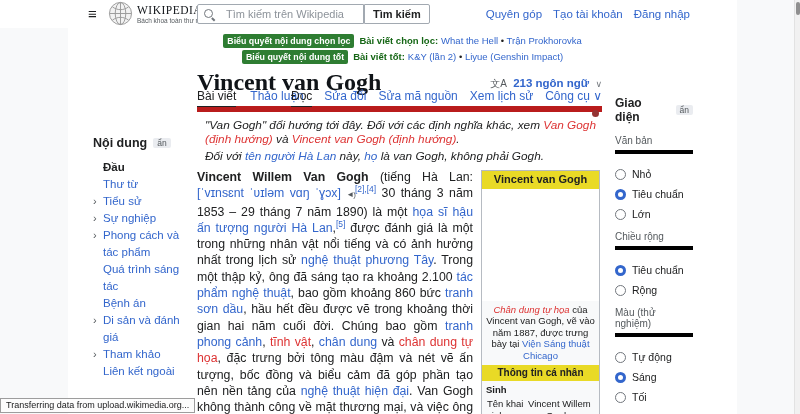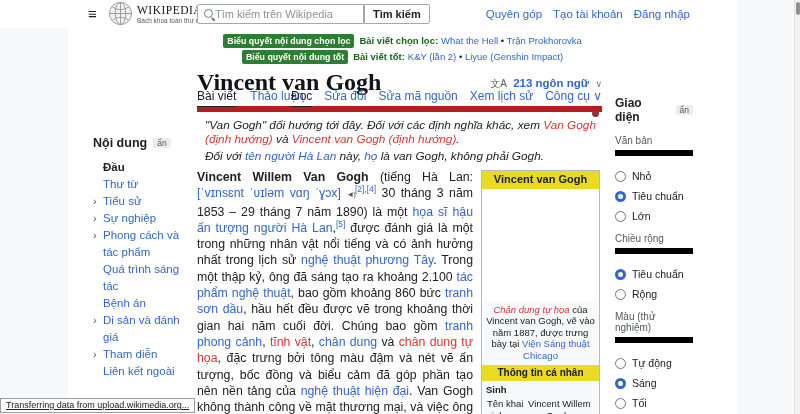"Tìm kiếm trên Wikipedia" .searchbox { gap: 0 -> 11px }
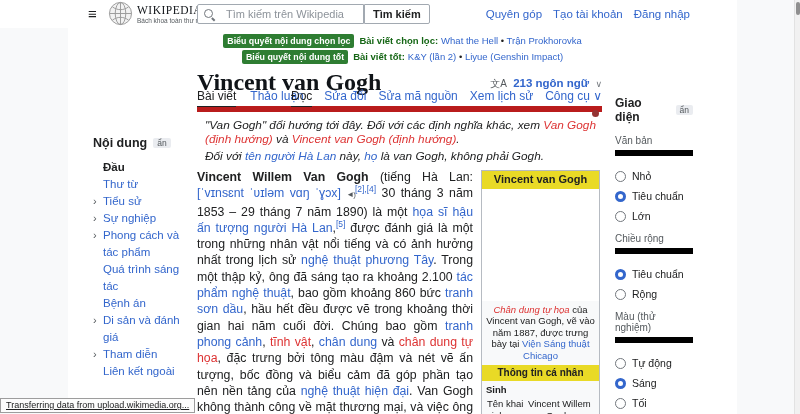"Văn bản" .app-sec-title { border-bottom: 6px solid #000000 -> 4px solid #000000 }
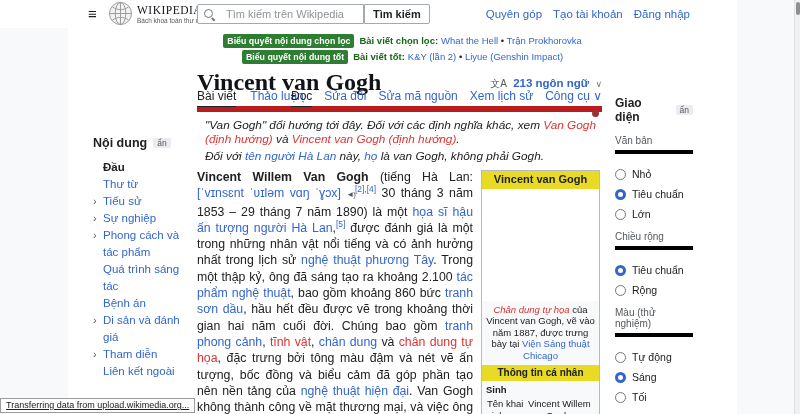"Tham diễn" span { text: diễn -> khảo }
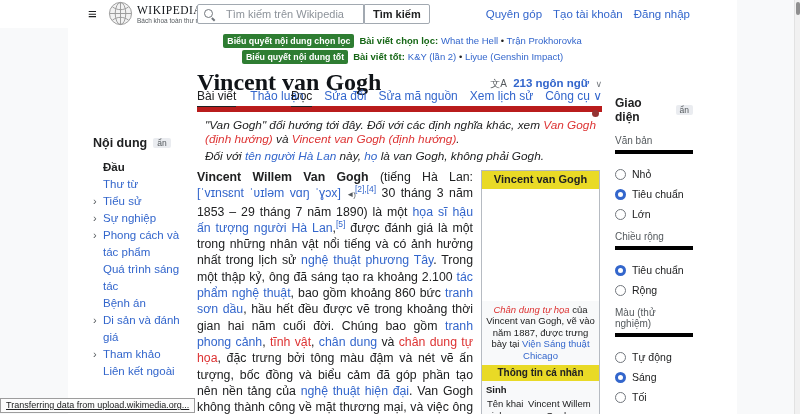"Transferring data from" .status { text-decoration: underline -> none }
